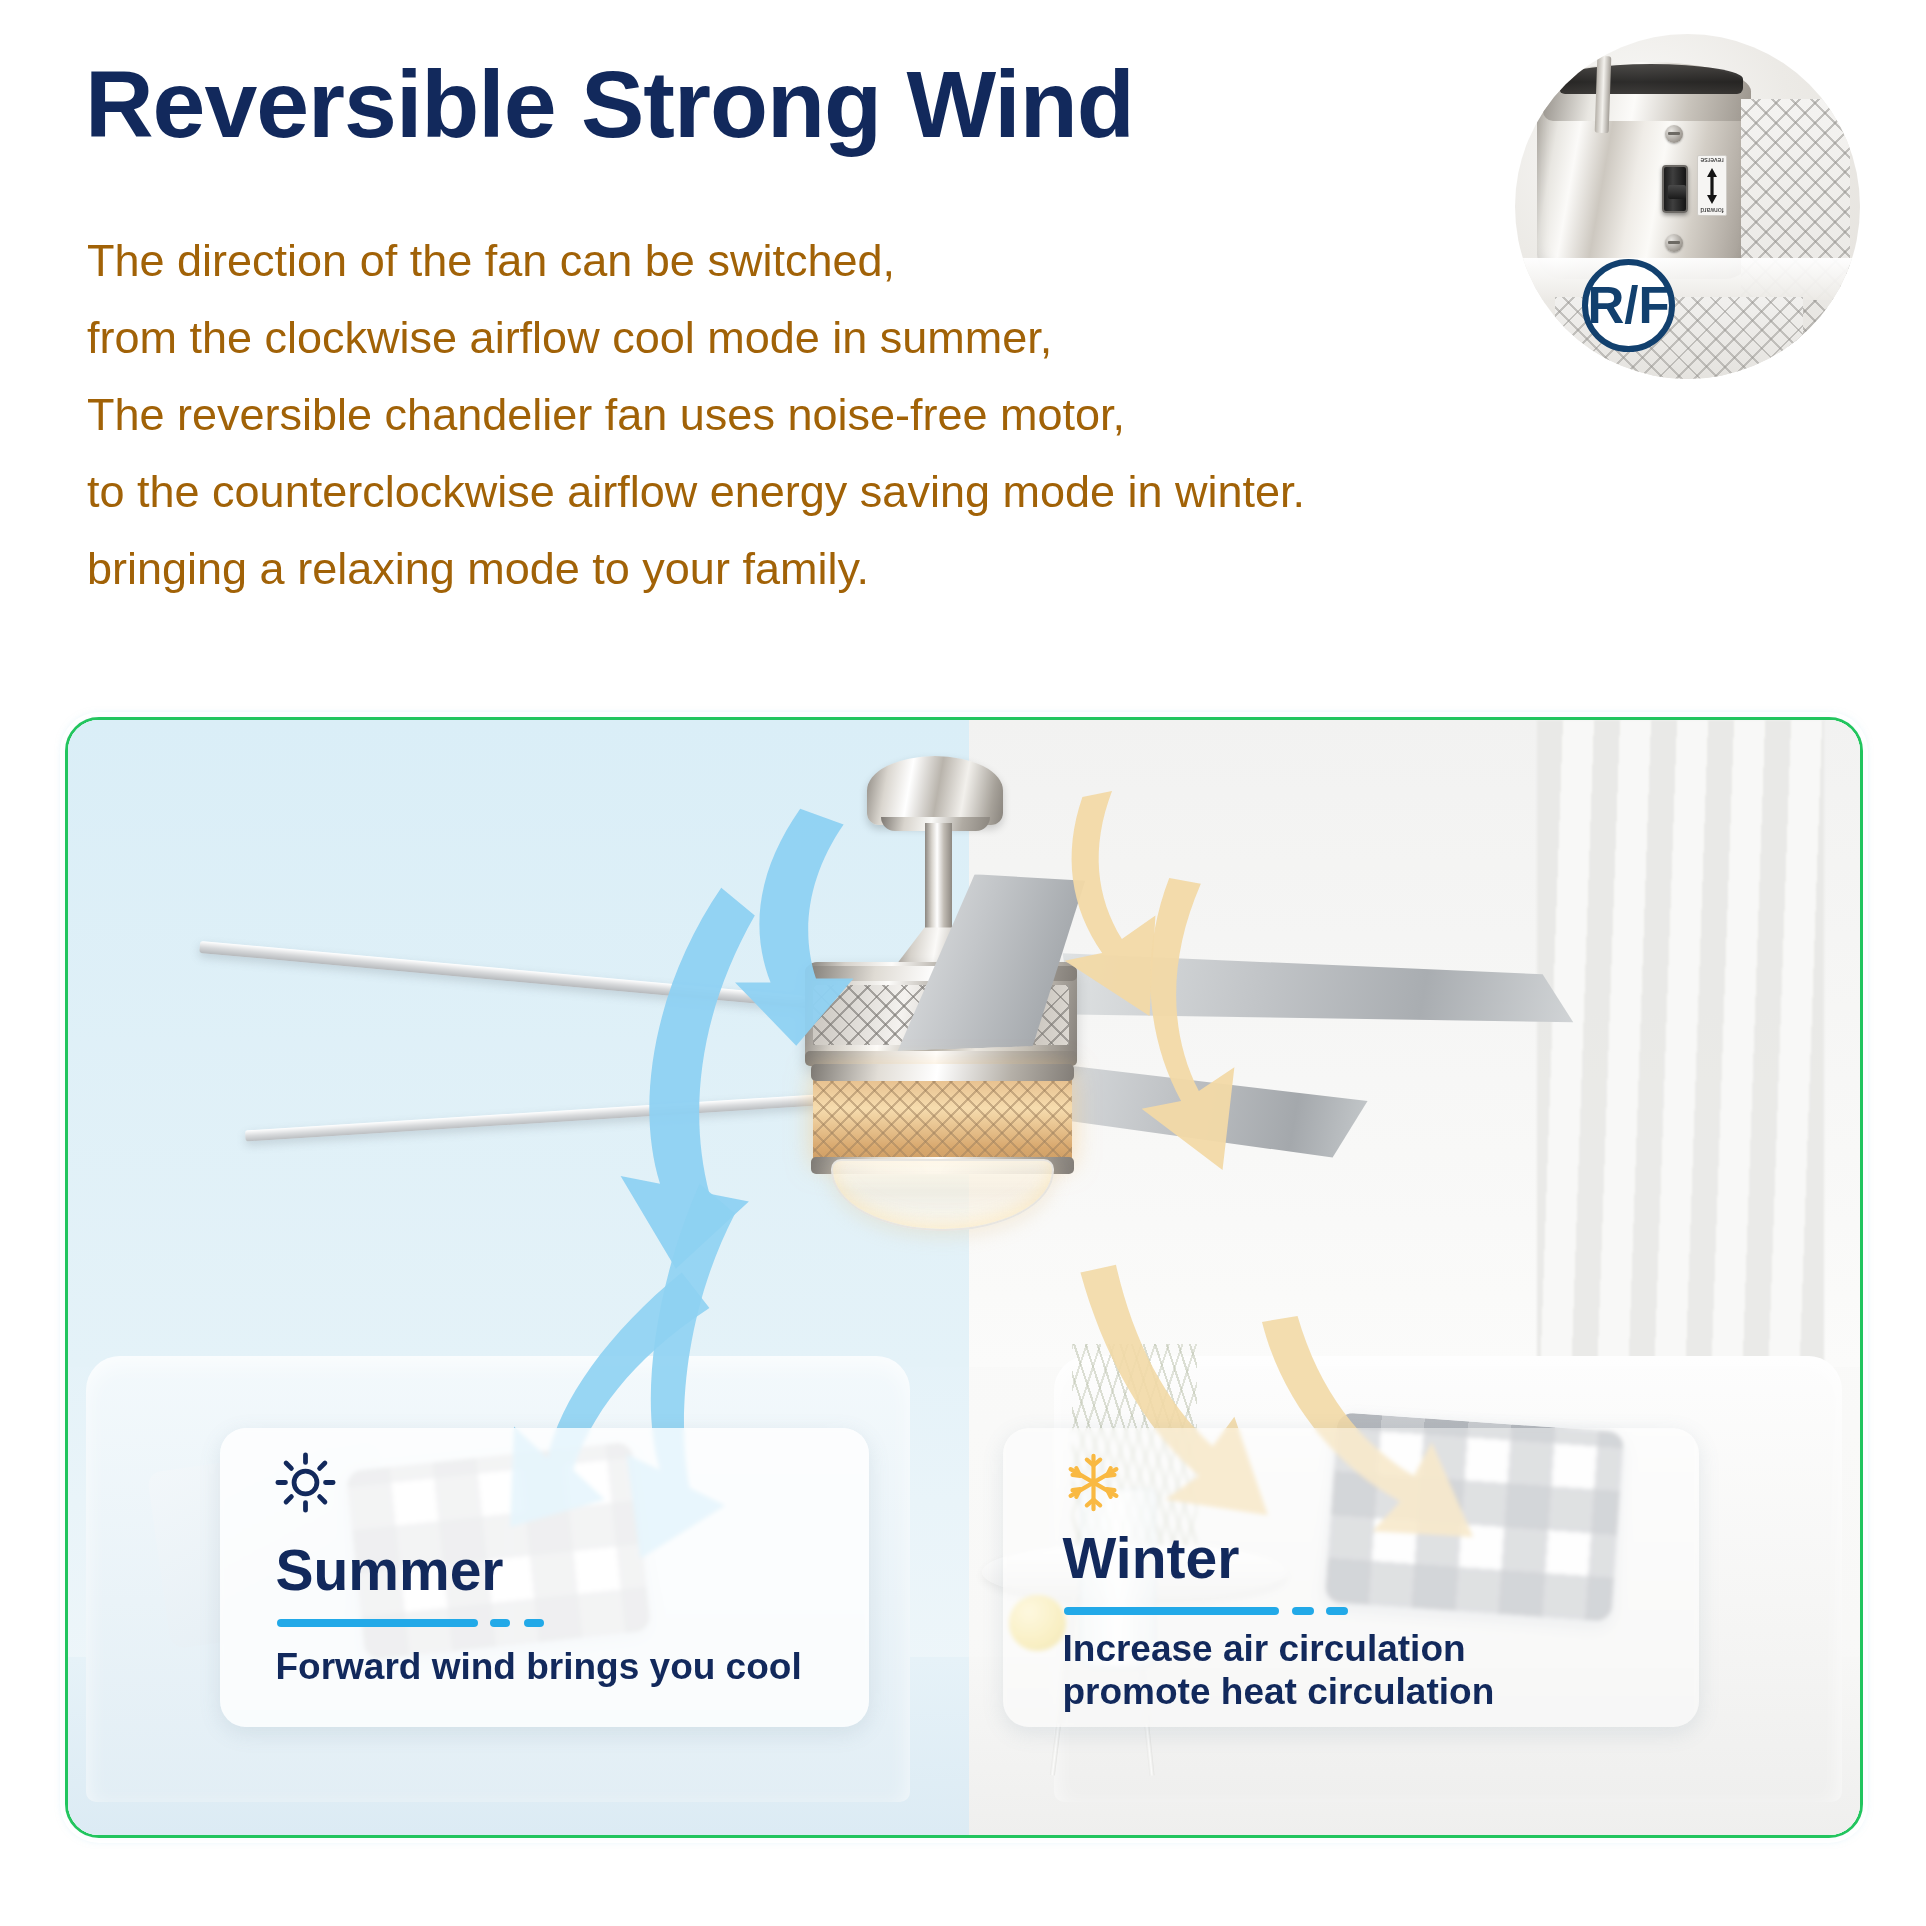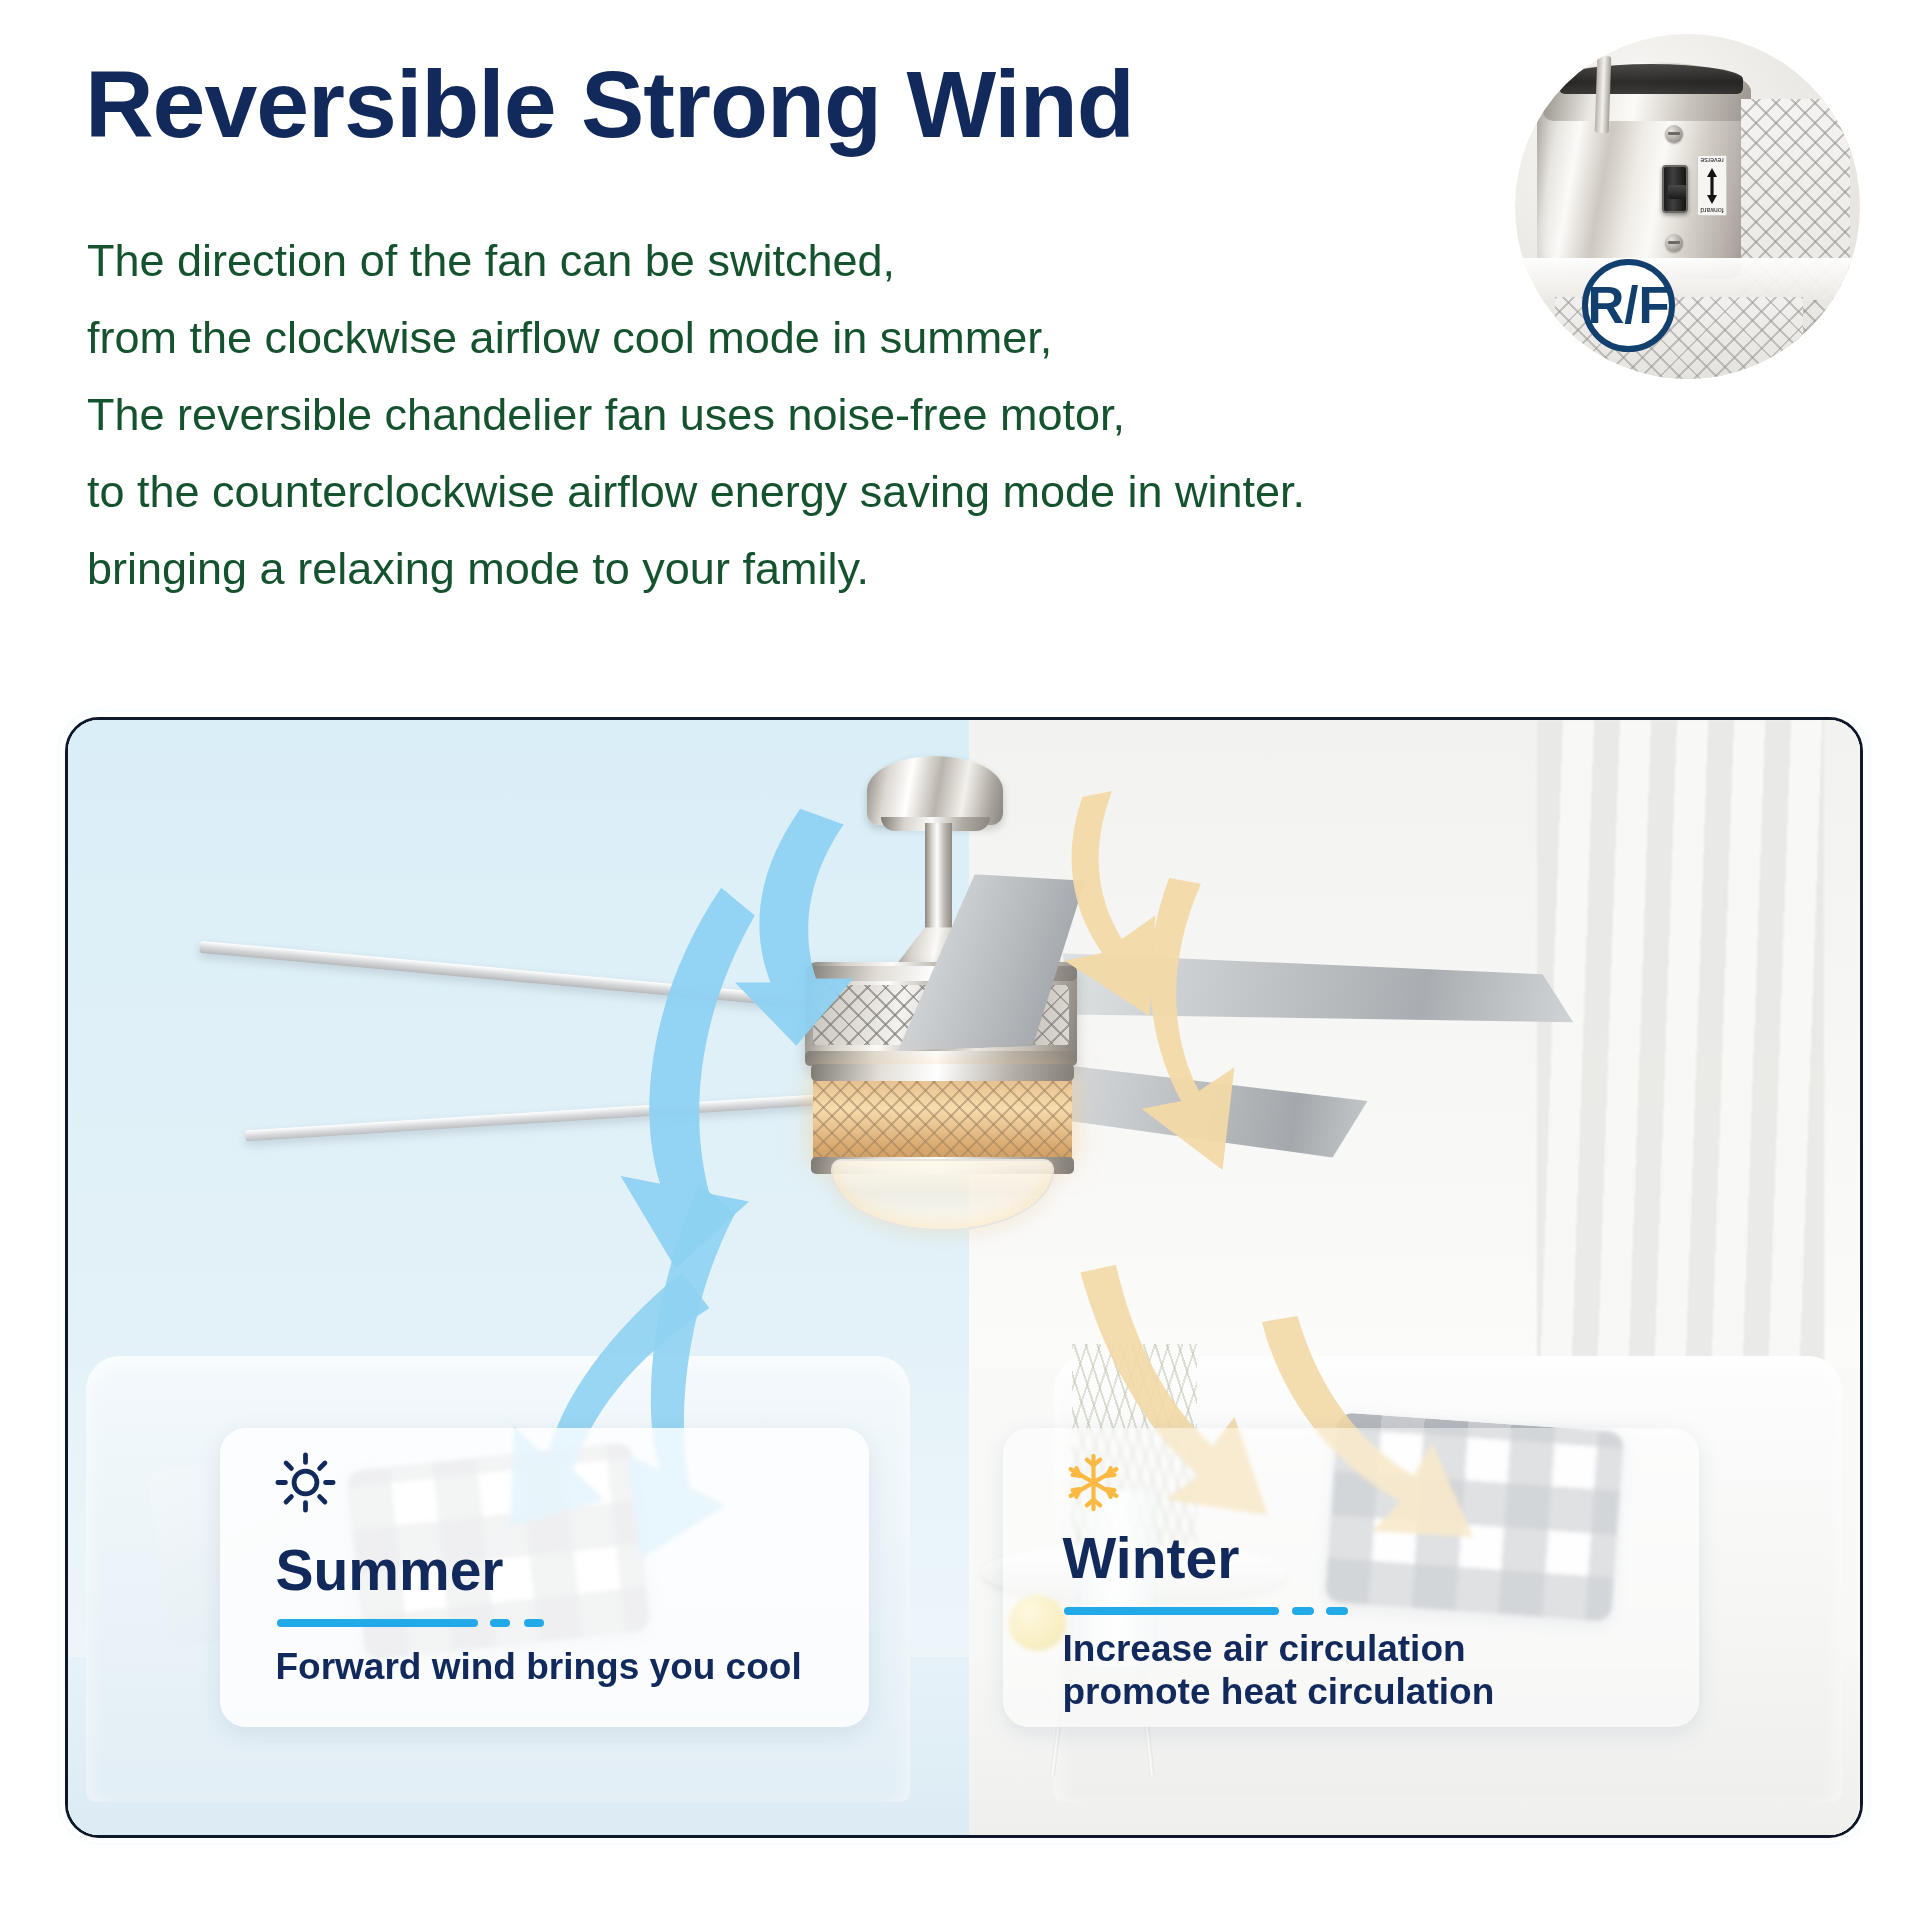"The direction of the fan" .body-copy .line { color: #14532d -> #a16207 }
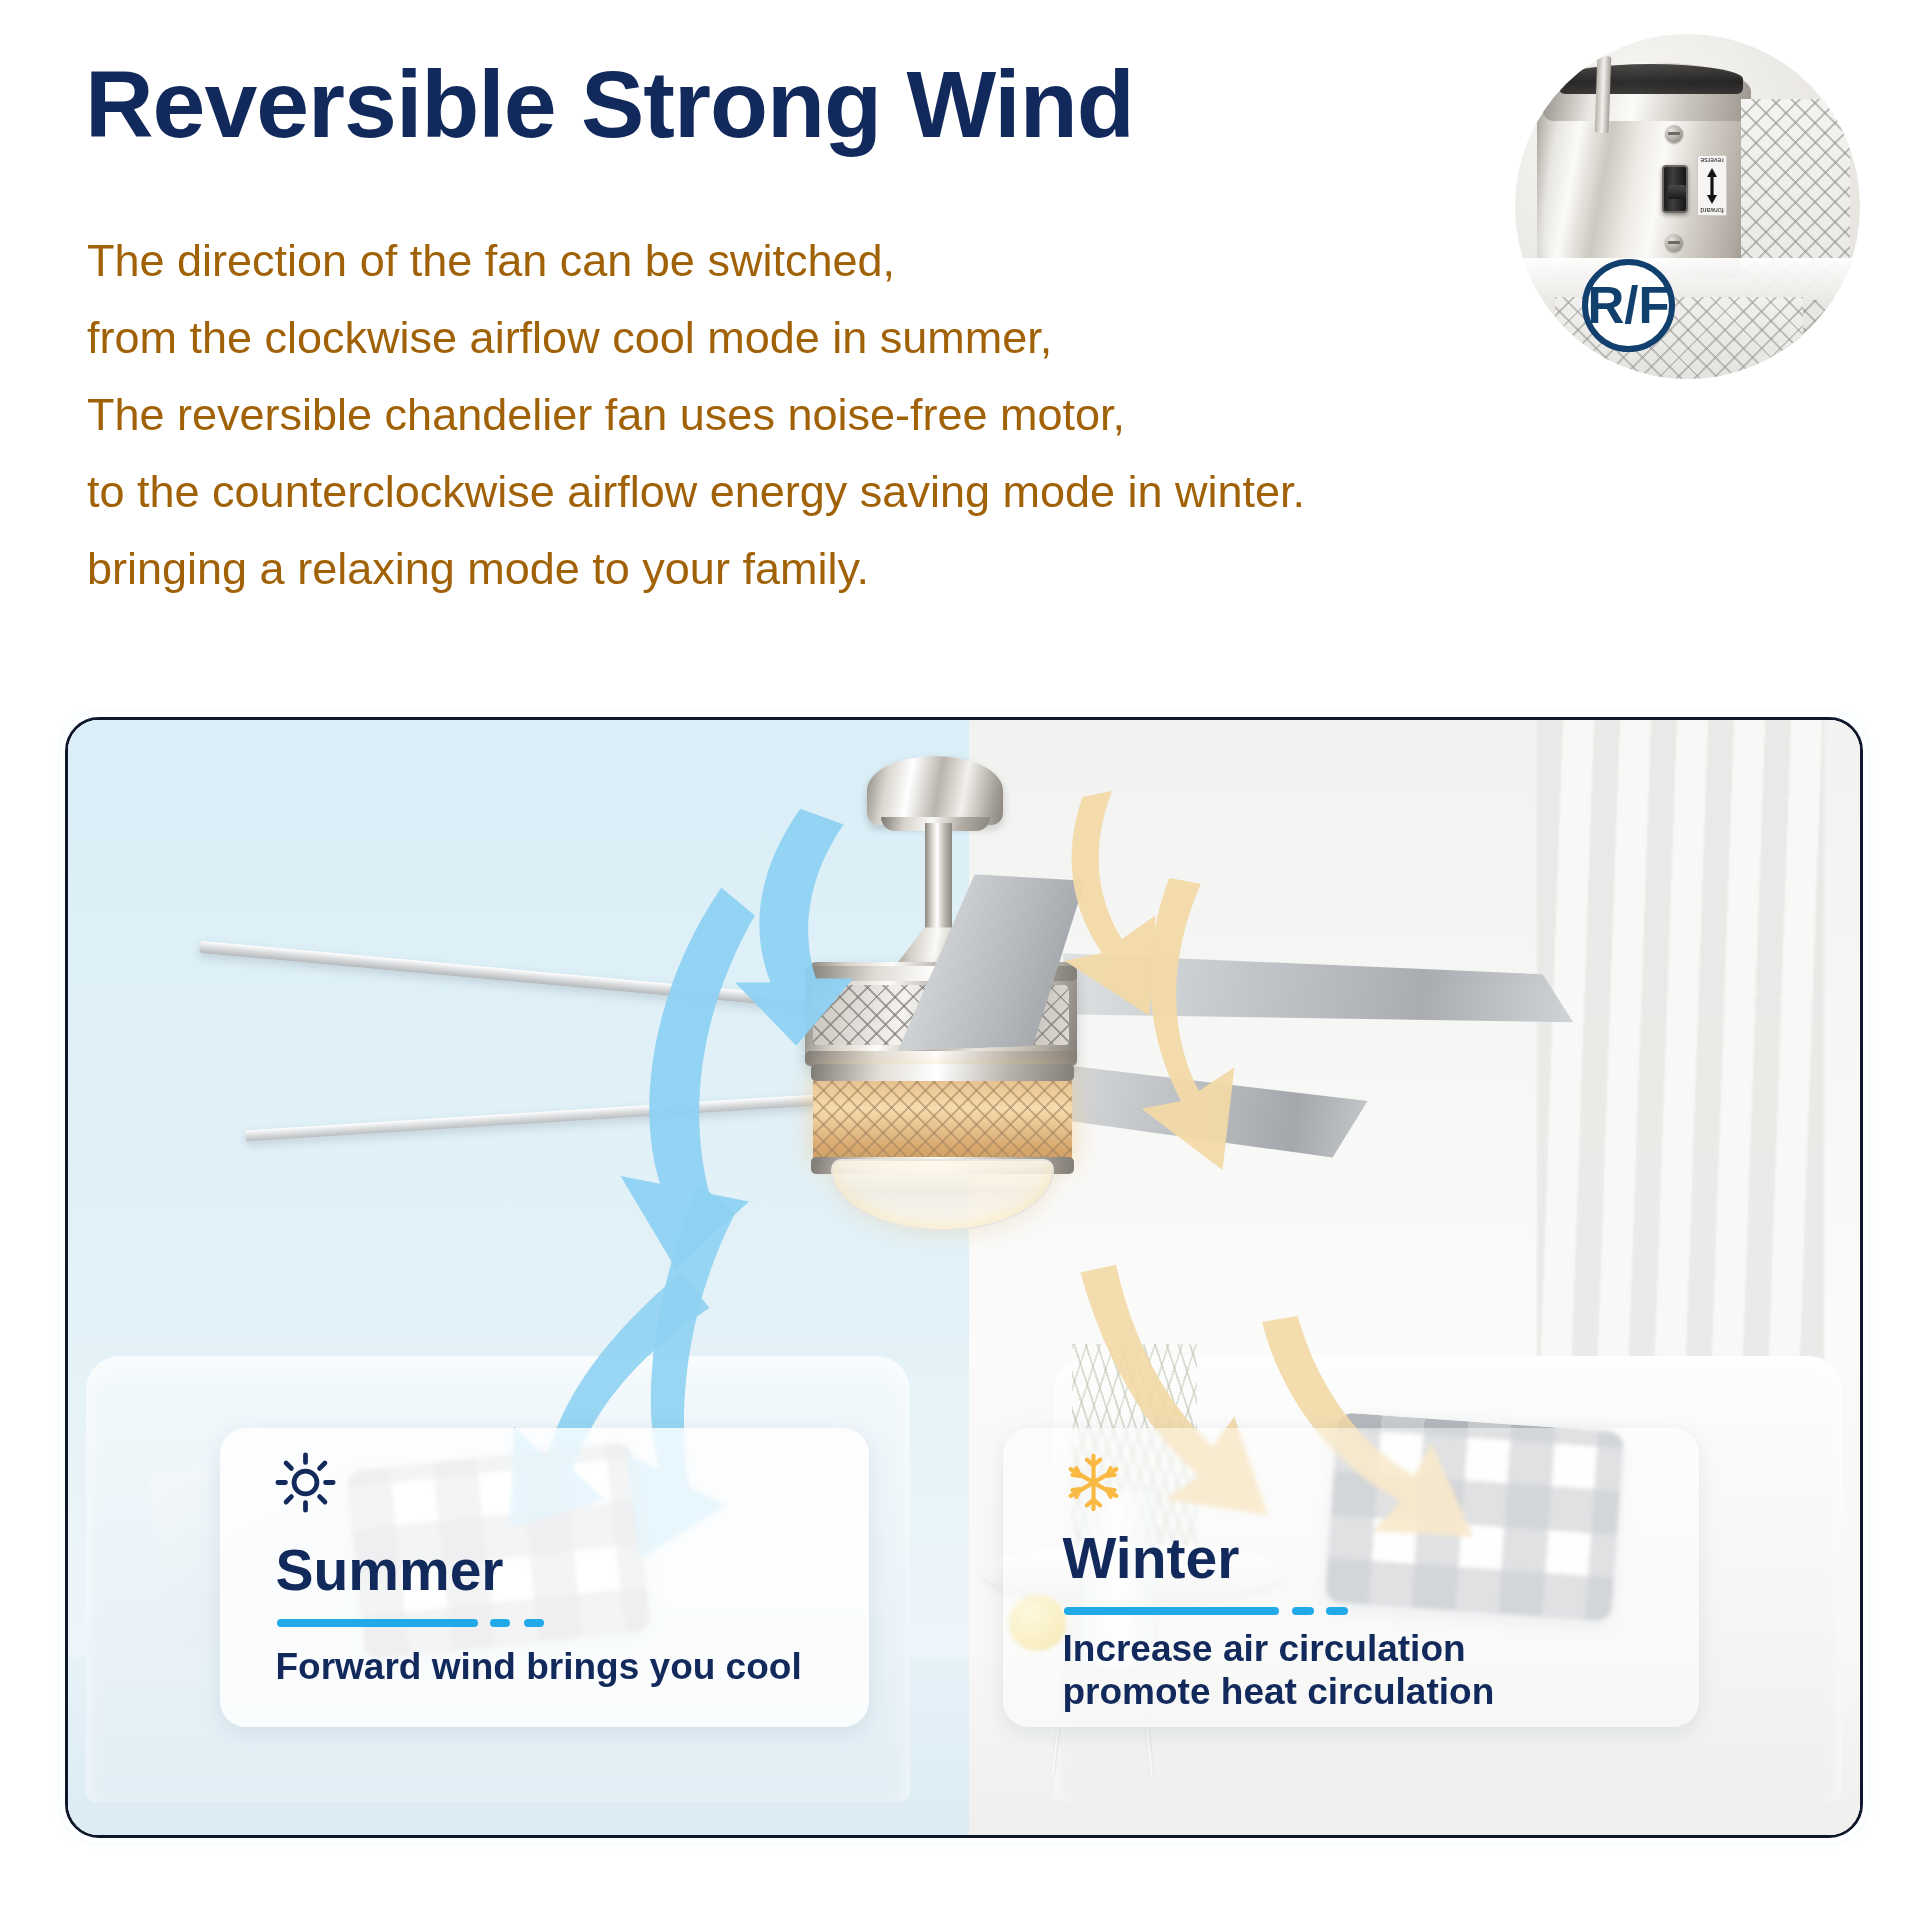"Summer" .photo { border: 3px solid #0f172a -> 3px solid #22c55e }
